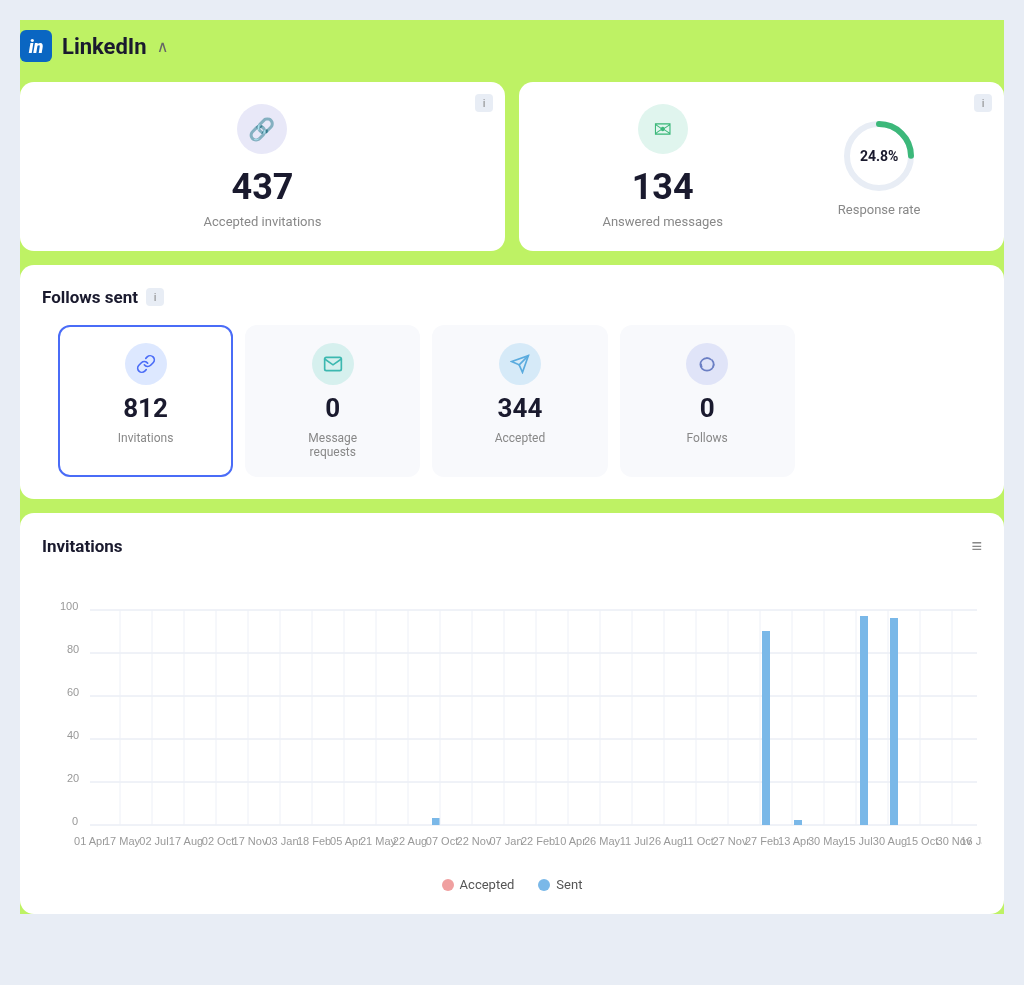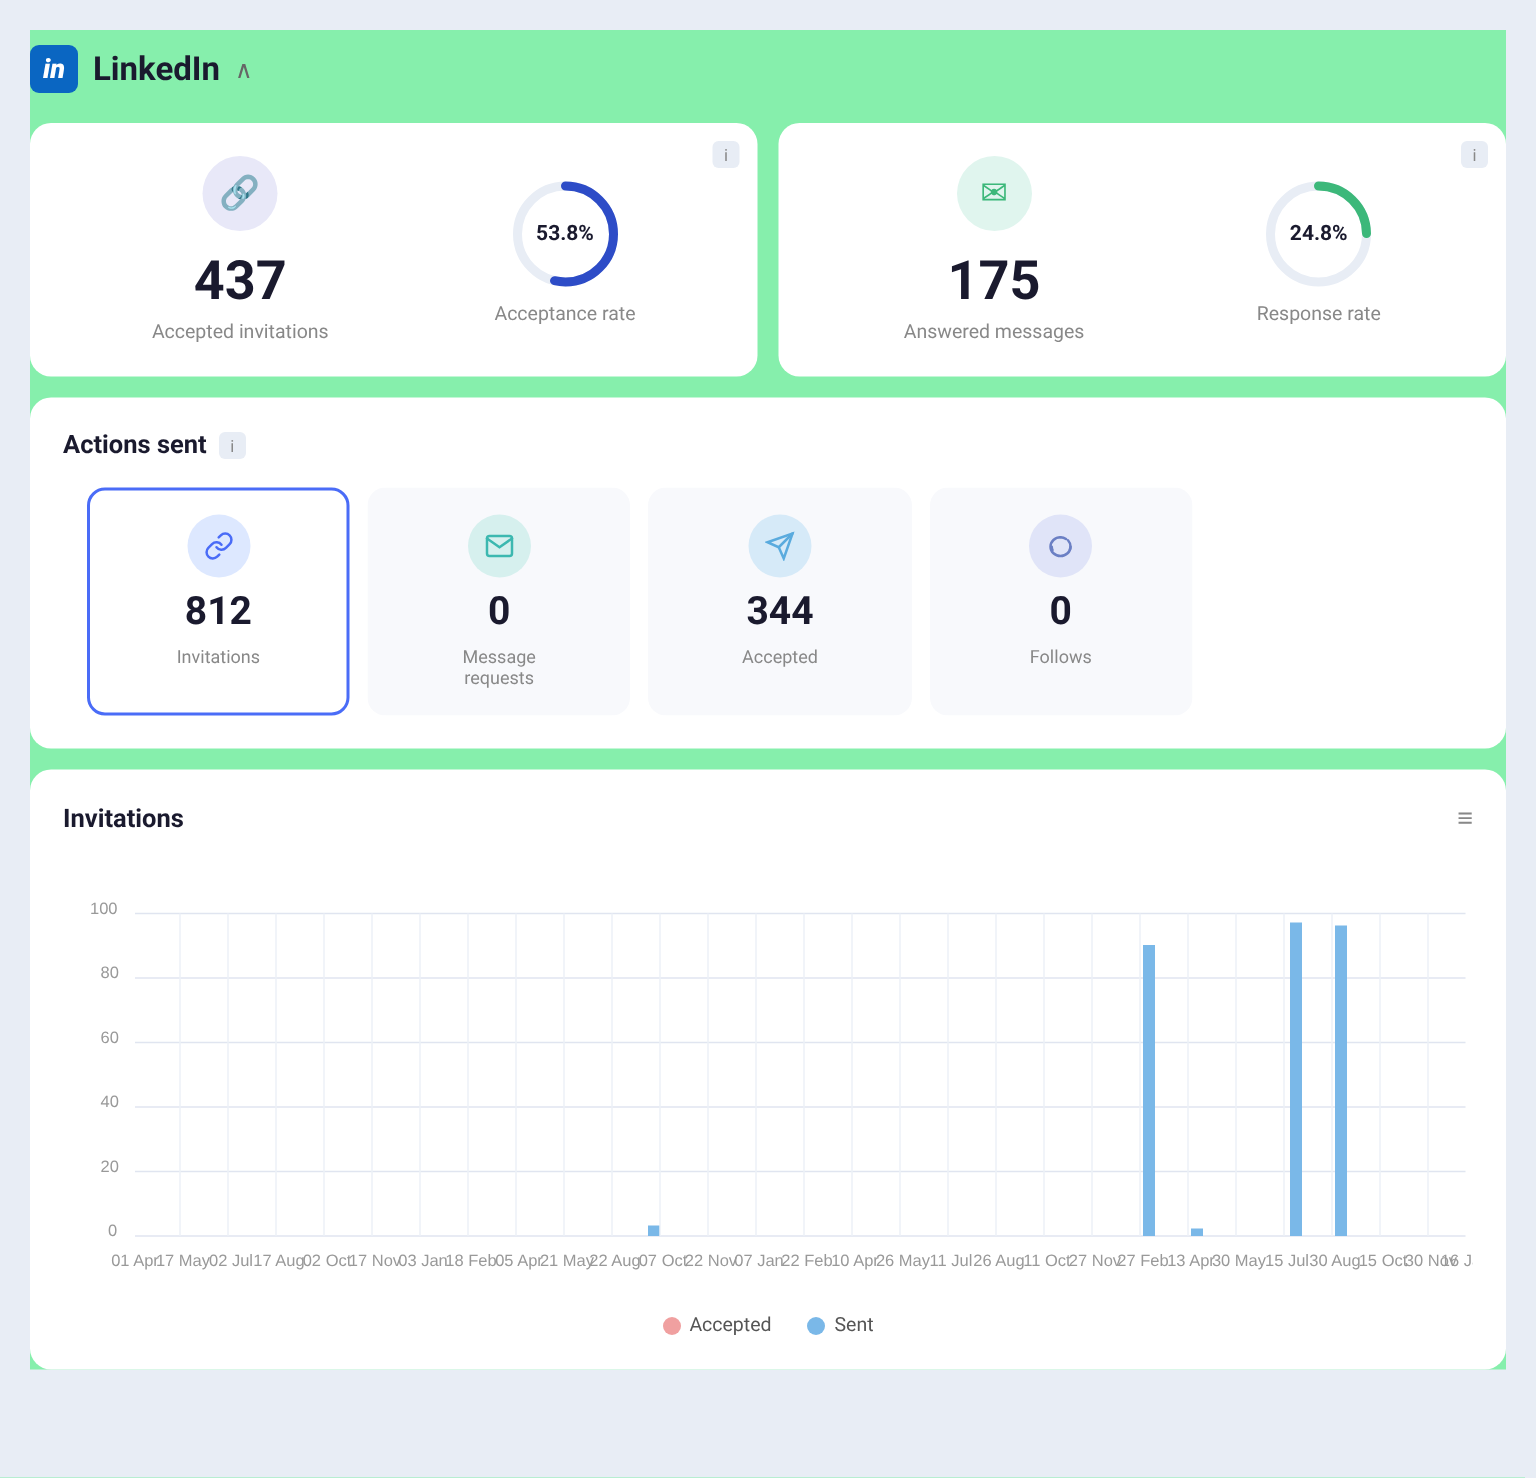"in" .page-container { background: #86efac -> #bef264 }
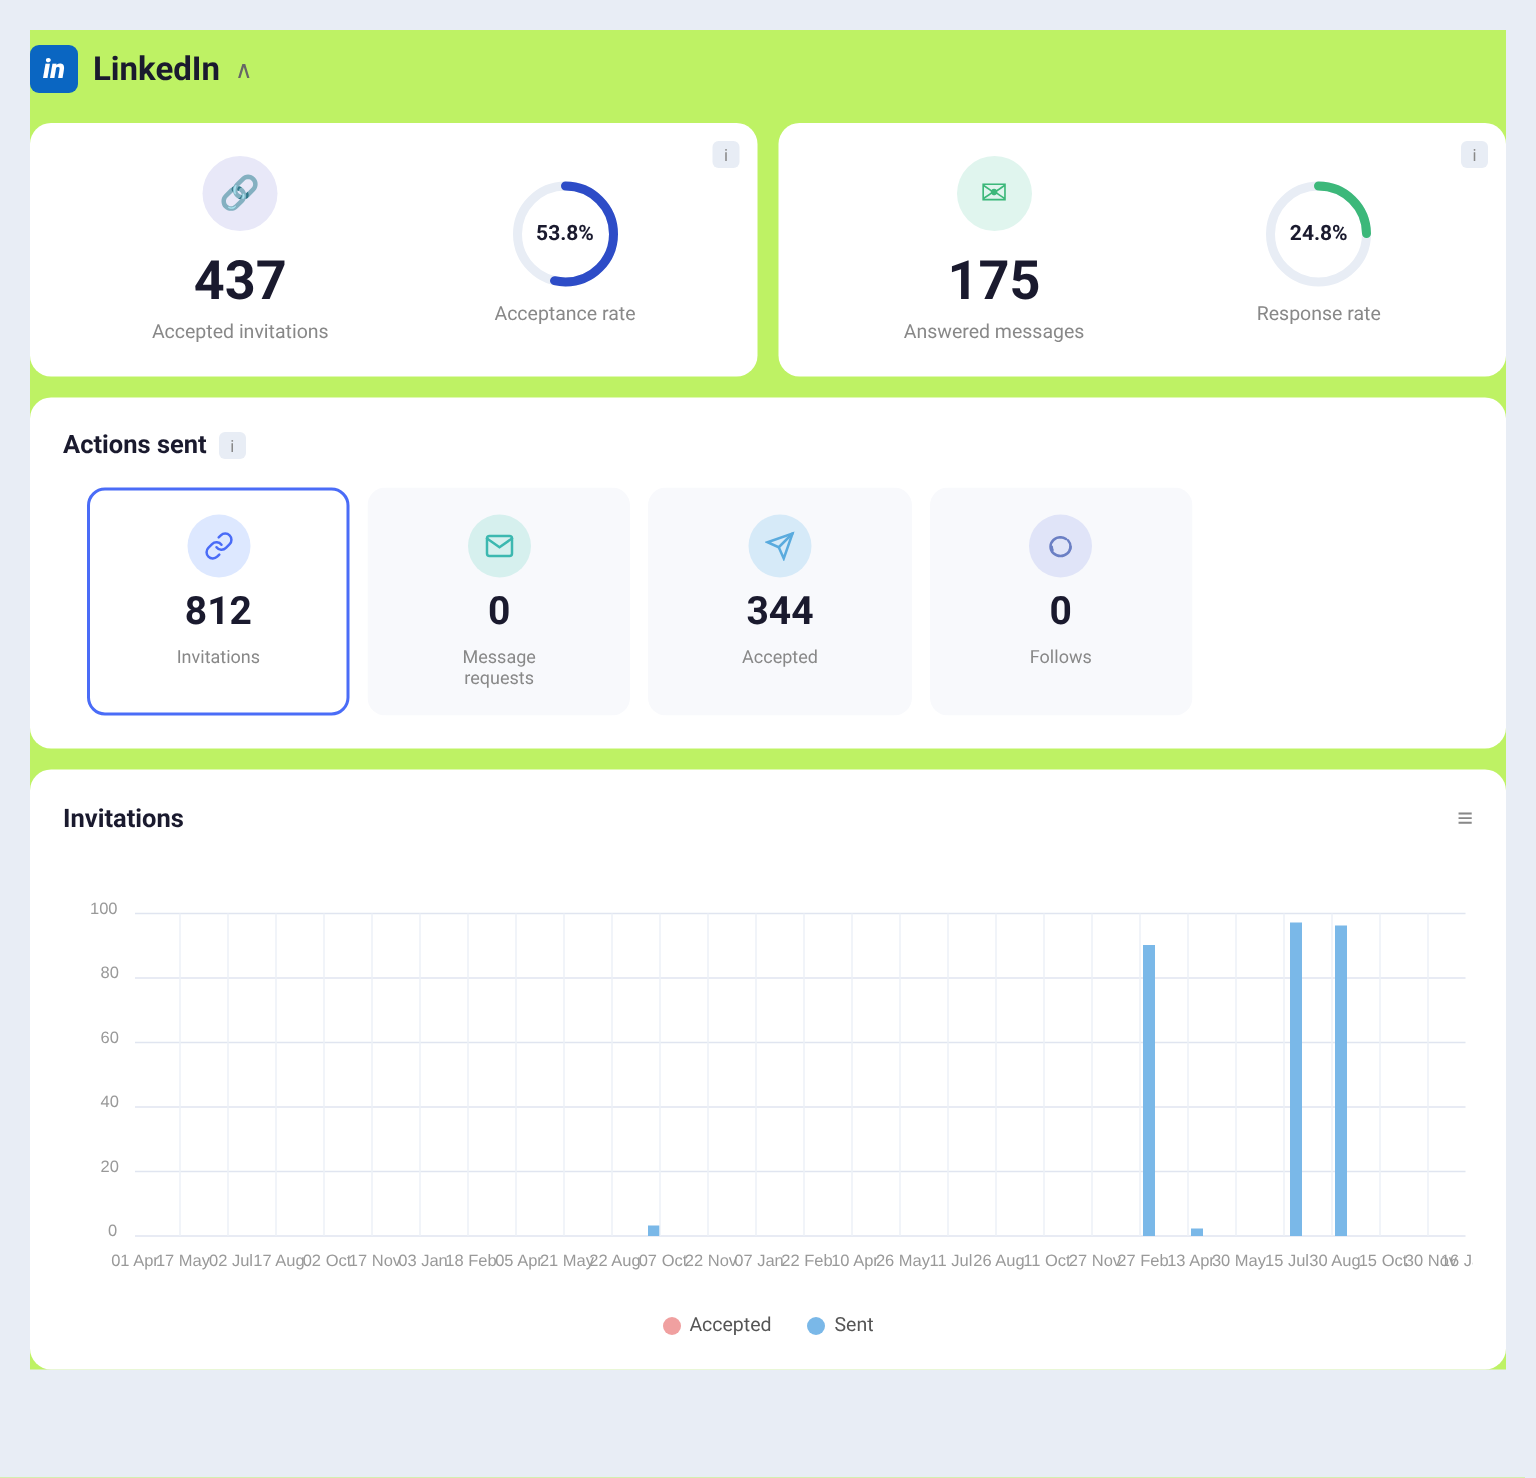"53.8%" div.stat-item { html: <div> <div> <svg> <circle></circle> <circle></circle> </svg> <span>53.8%</span> </div> <span>Acceptance rate</span> </div> -> none }
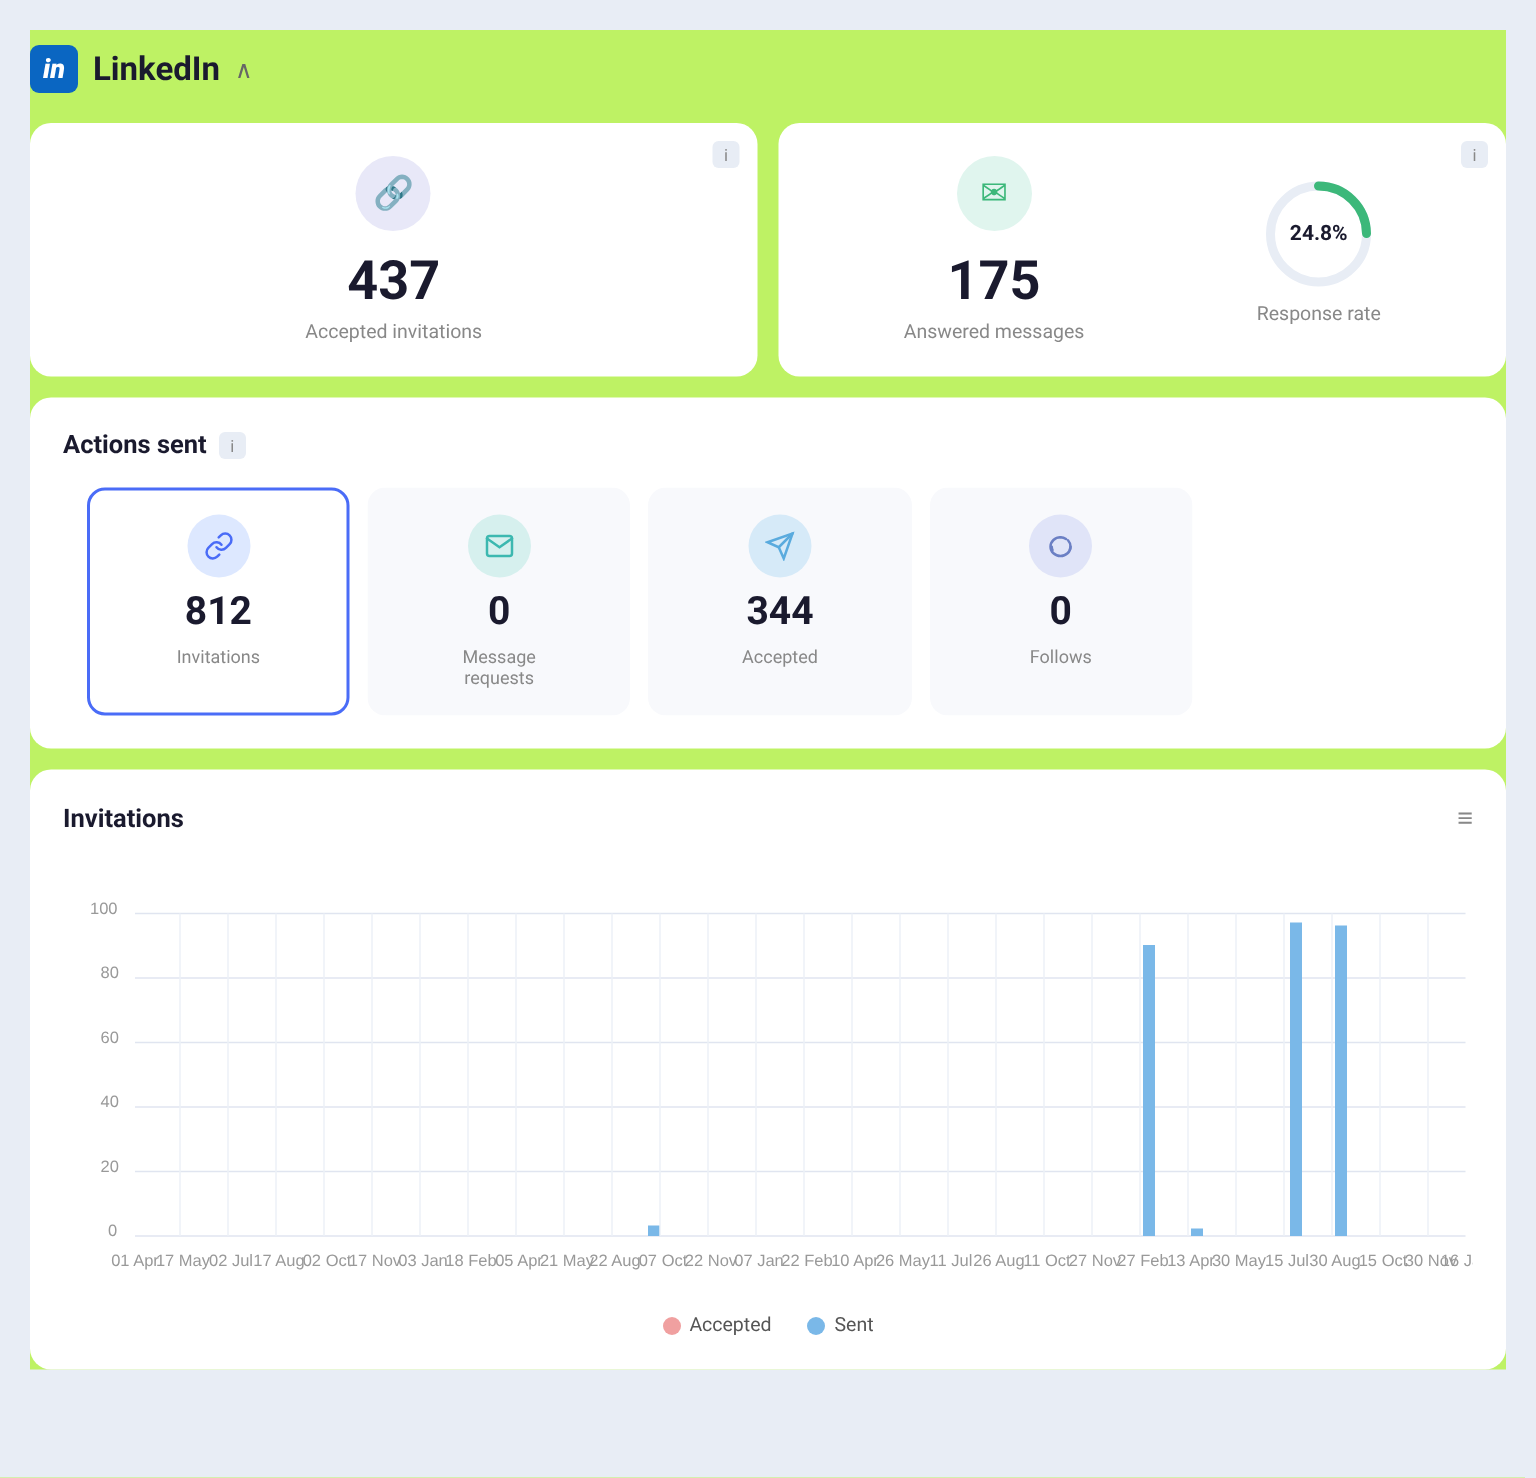"175" span.stat-number { text: 175 -> 134 }
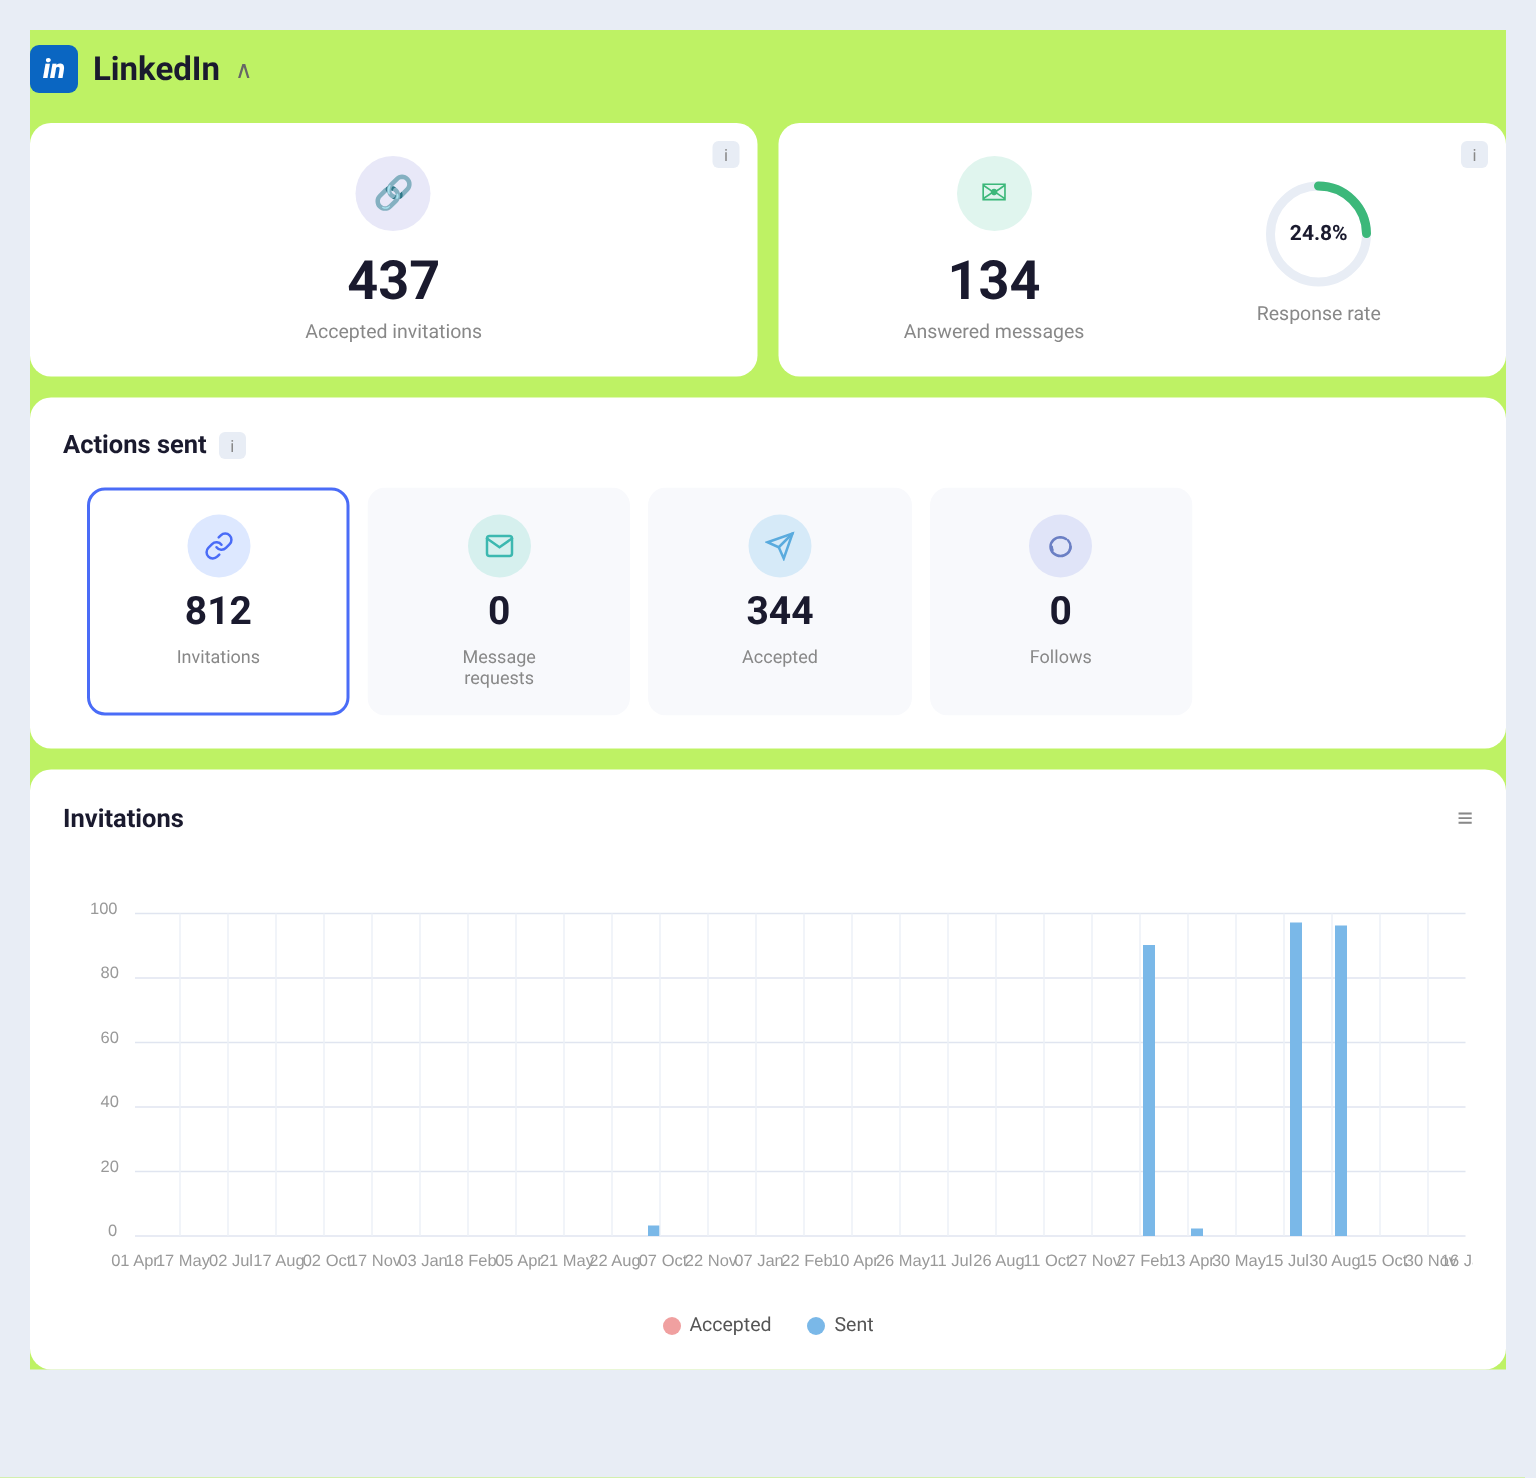"Actions sent" span.section-title { text: Actions -> Follows }
